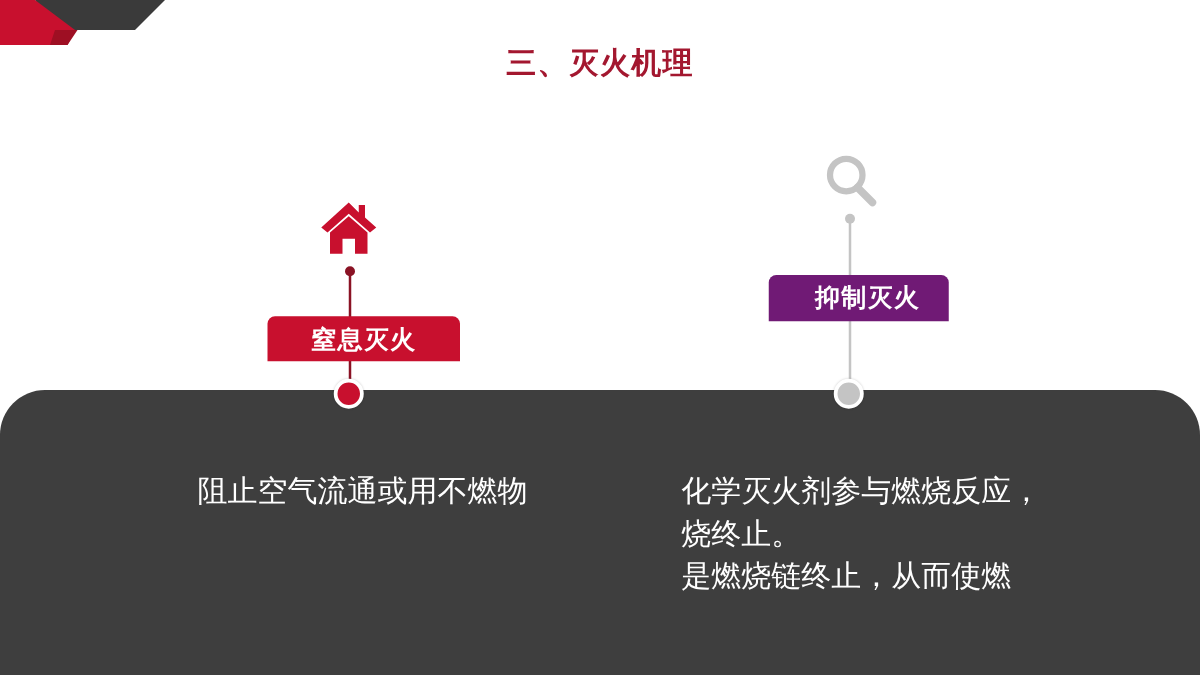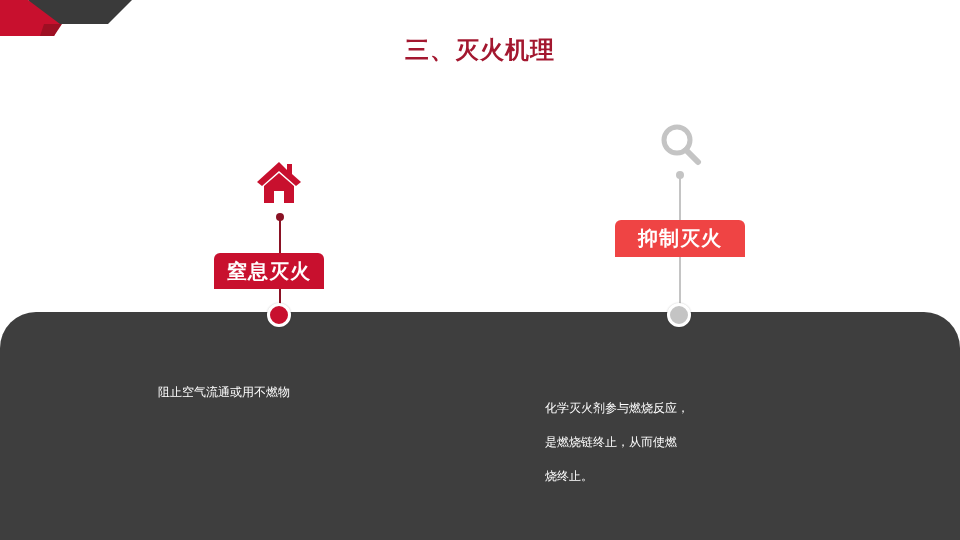"抑制灭火" div.label-box { background: #ef4444 -> #701a75; padding-left: none -> 14px }
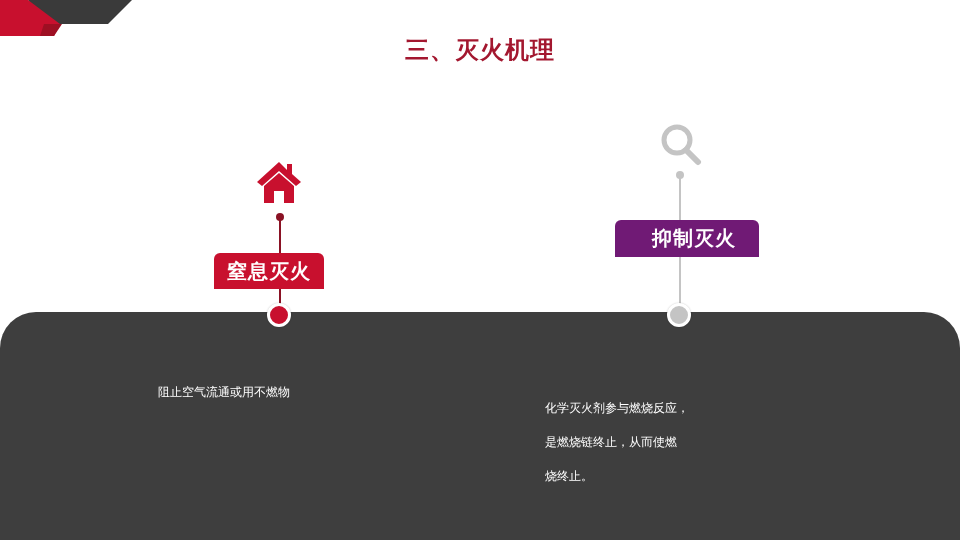"窒息灭火" div.label-box { width: 110px -> 154px }
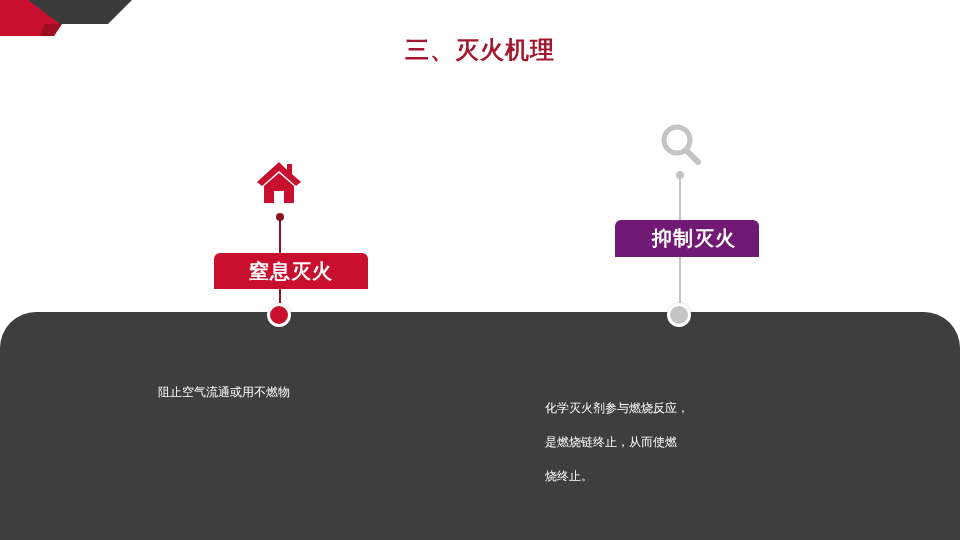"阻止空气流通或用不燃物" .desc { font-family: Liberation Mono, monospace -> none; font-size: 12px -> 24px }
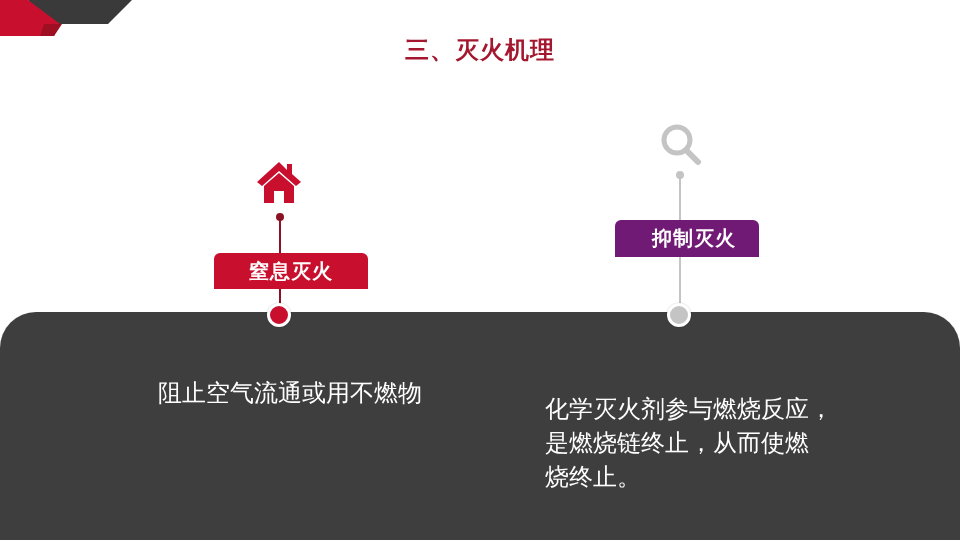"化学灭火剂参与燃烧反应，" div.desc { margin-top: 16px -> none }
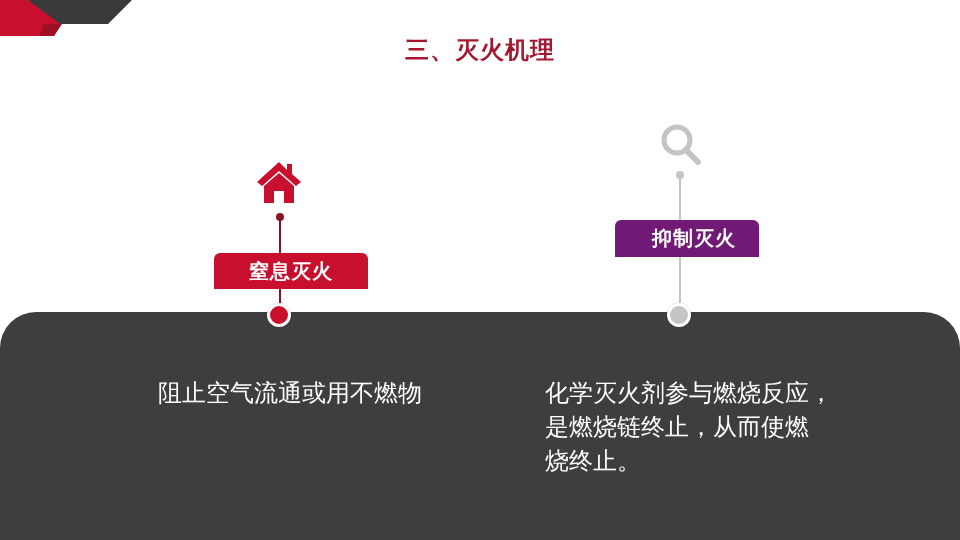"是燃烧链终止，从而使燃" div { order: before "烧终止。" -> after "烧终止。" }
